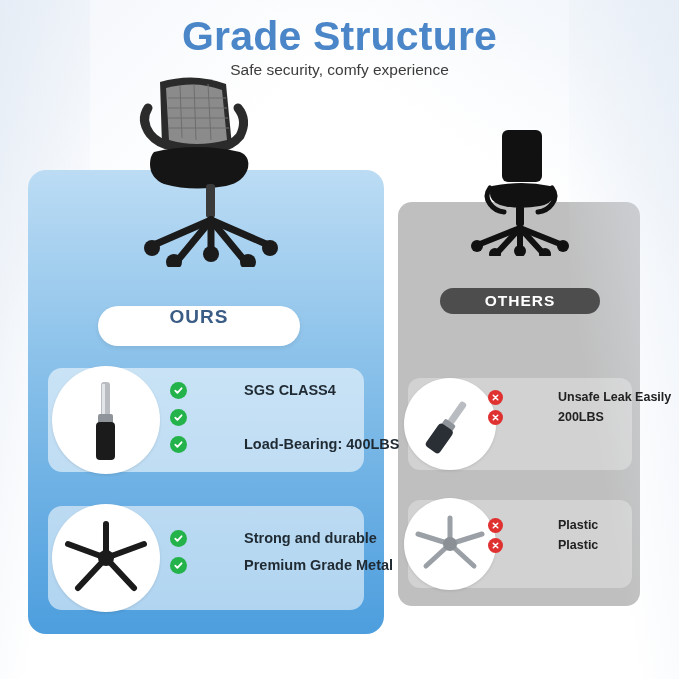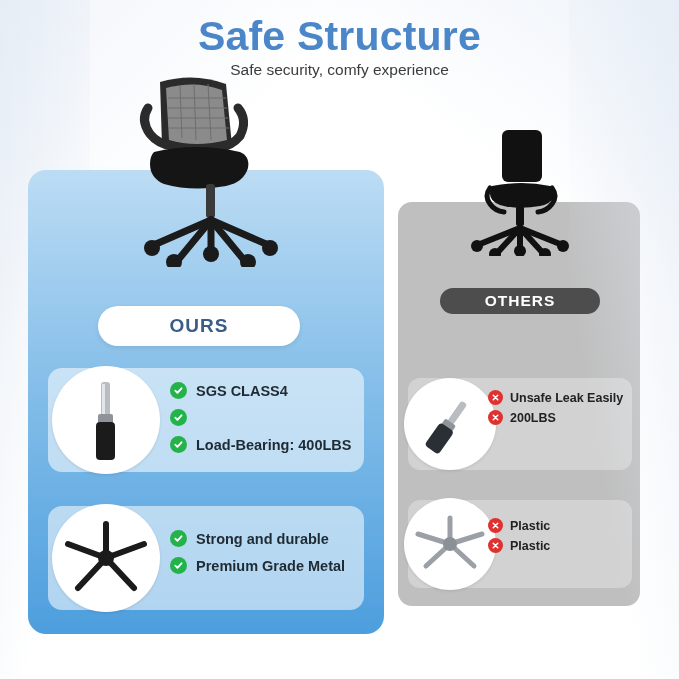"Safe Structure" div.title { text: Safe -> Grade }
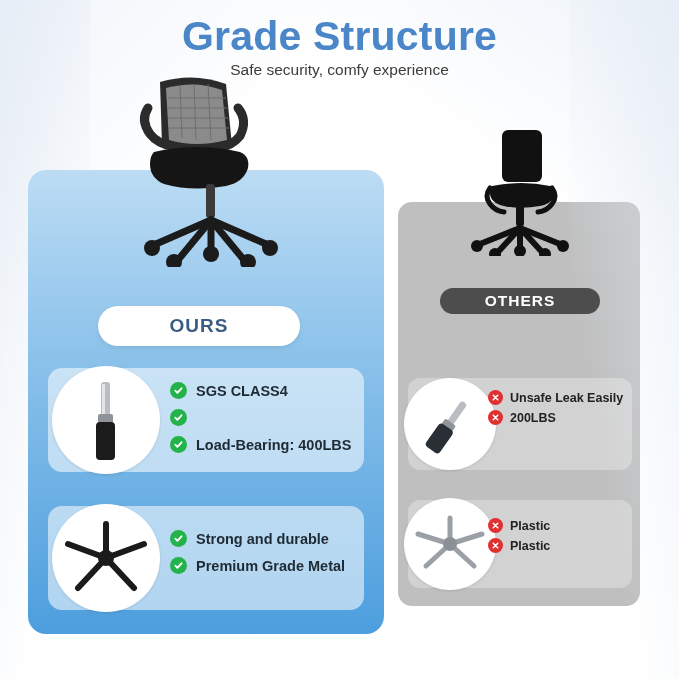"OURS" .ours-label { align-items: center -> none }
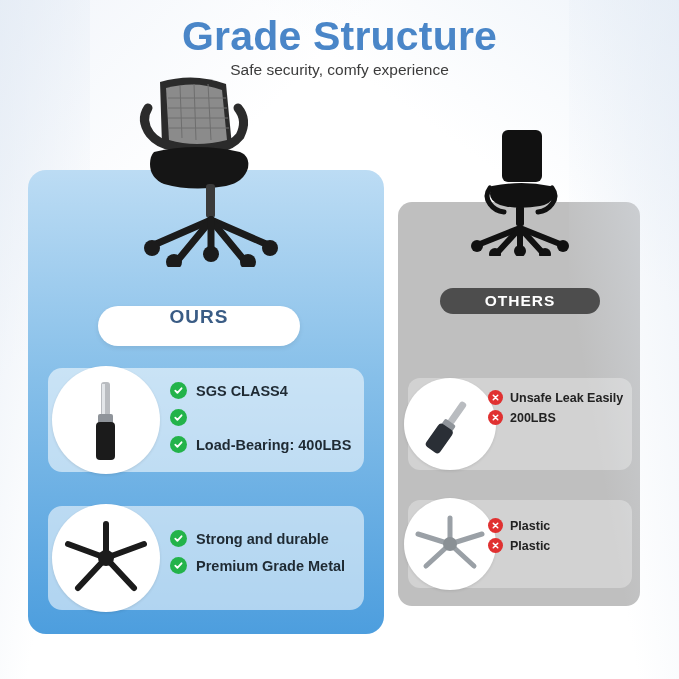"SGS CLASS4" .feature-row { align-items: center -> flex-start; gap: none -> 48px }
